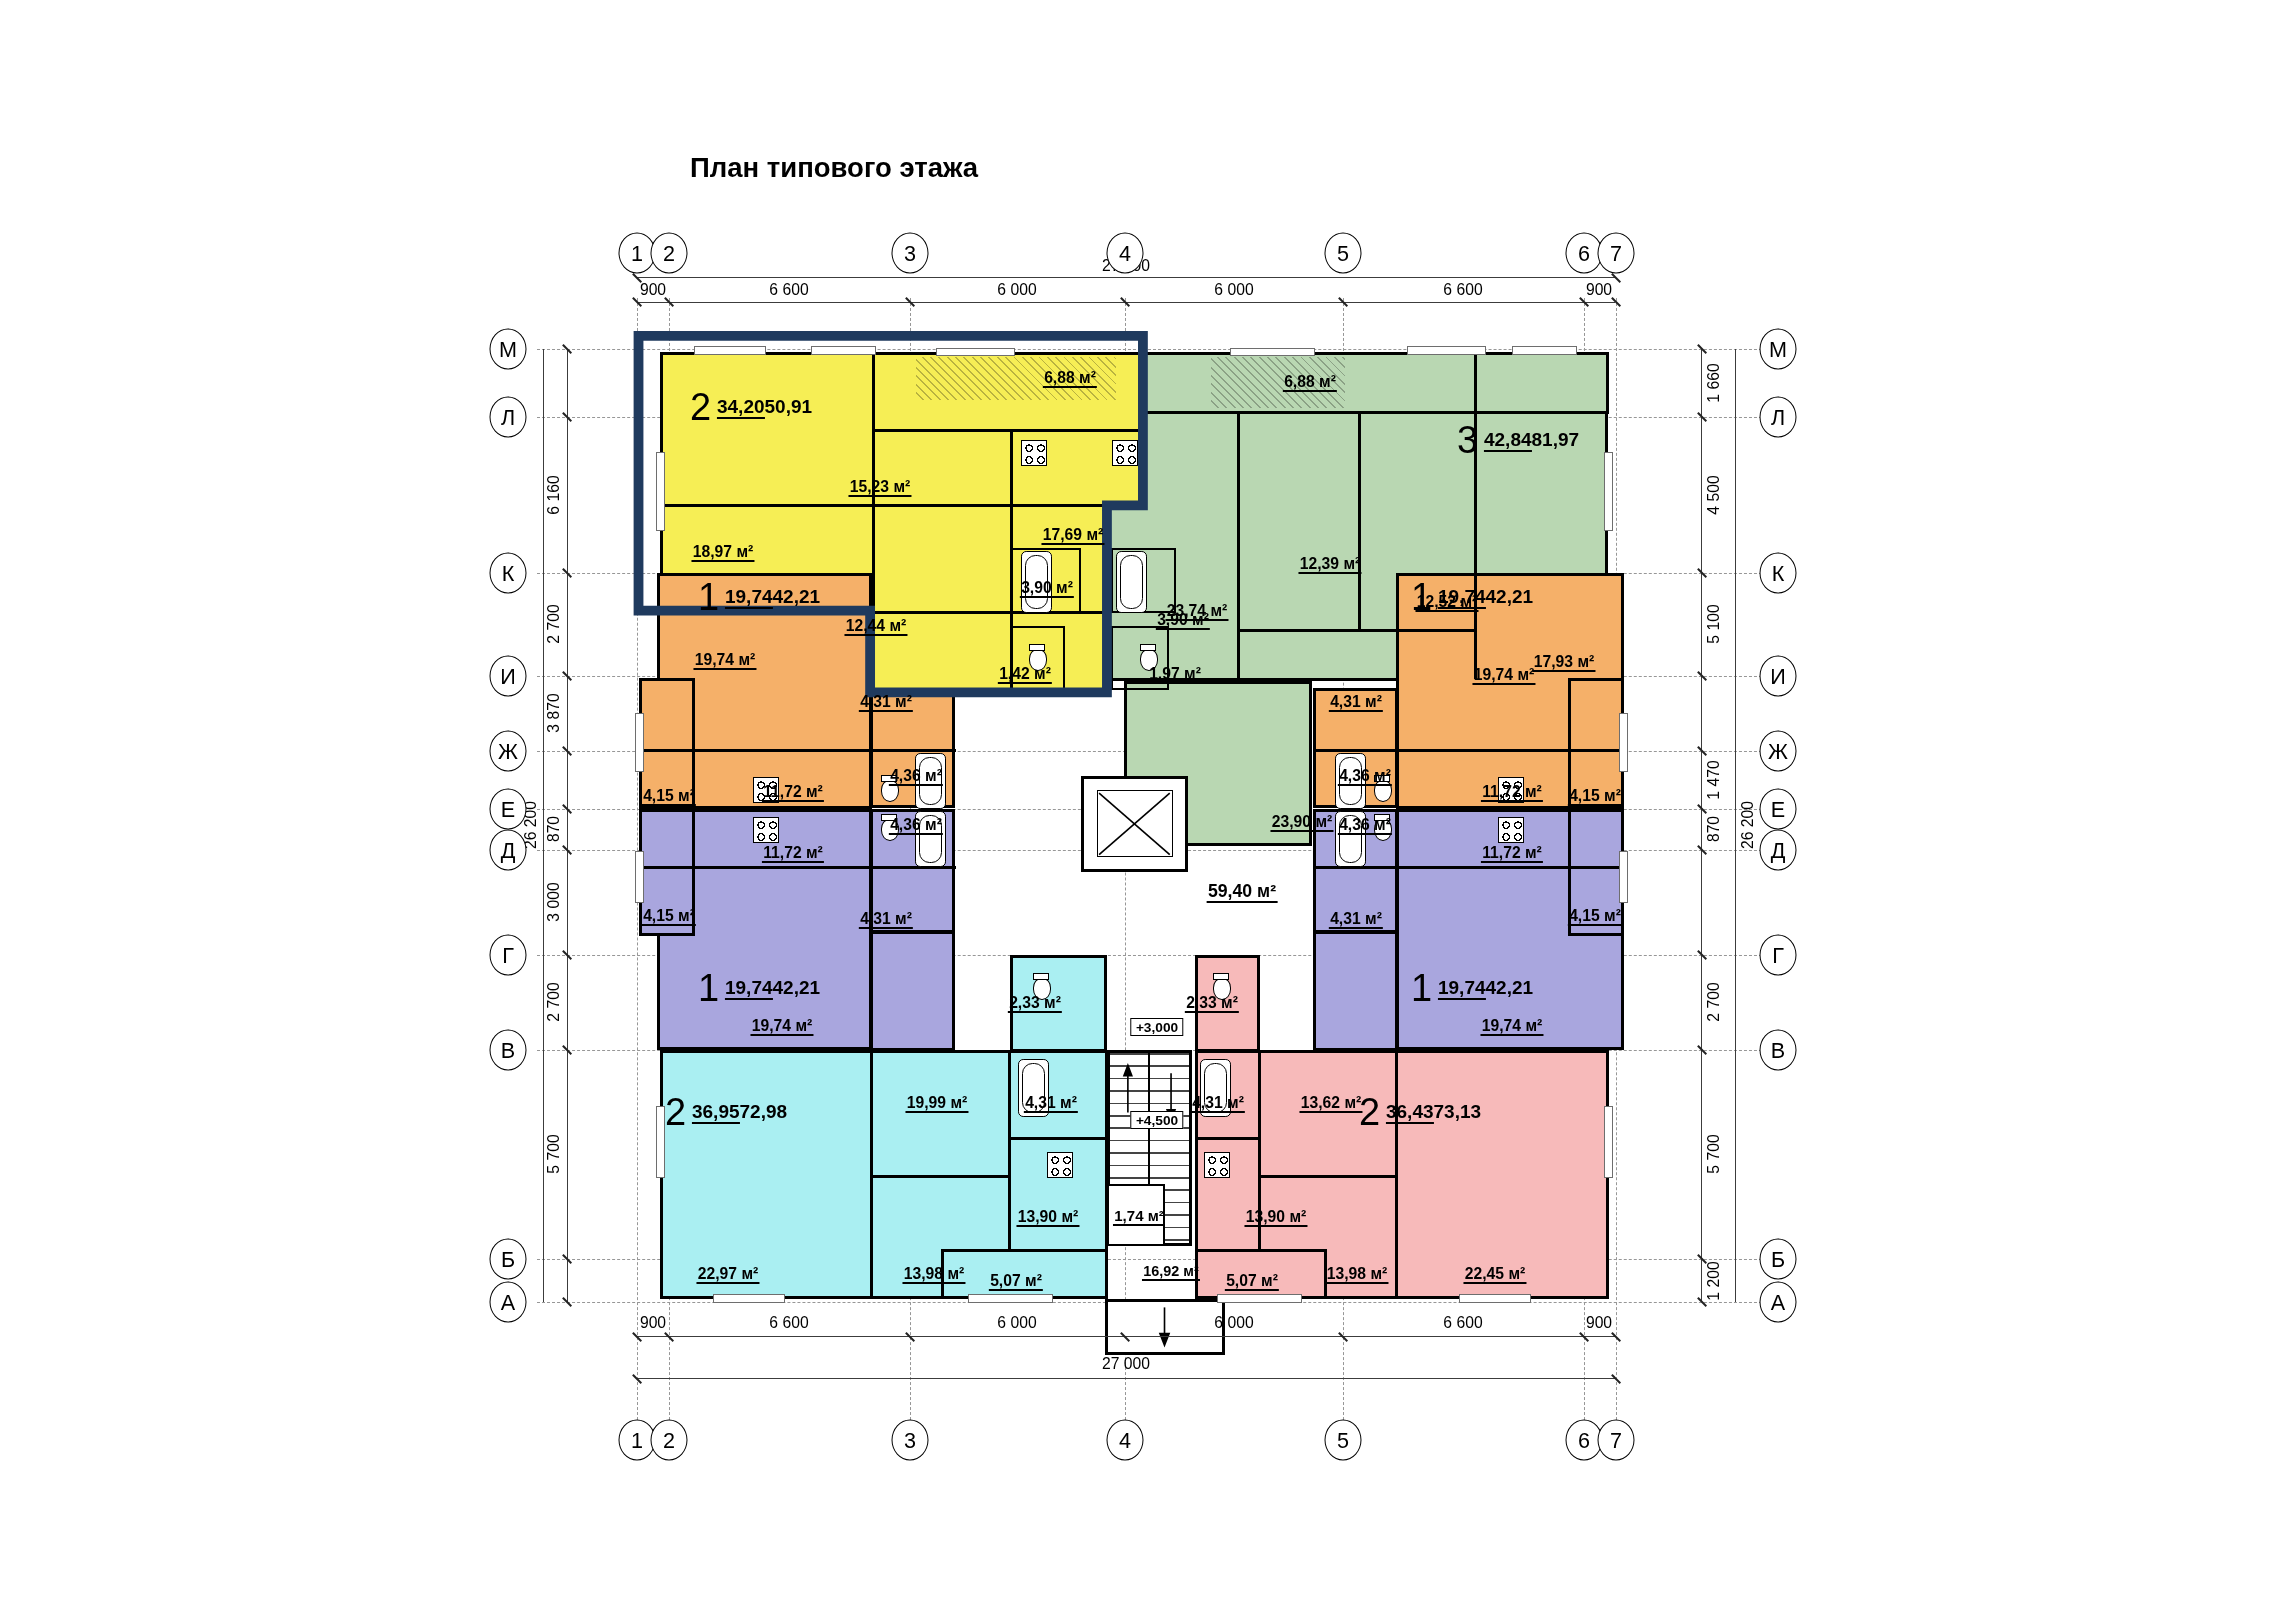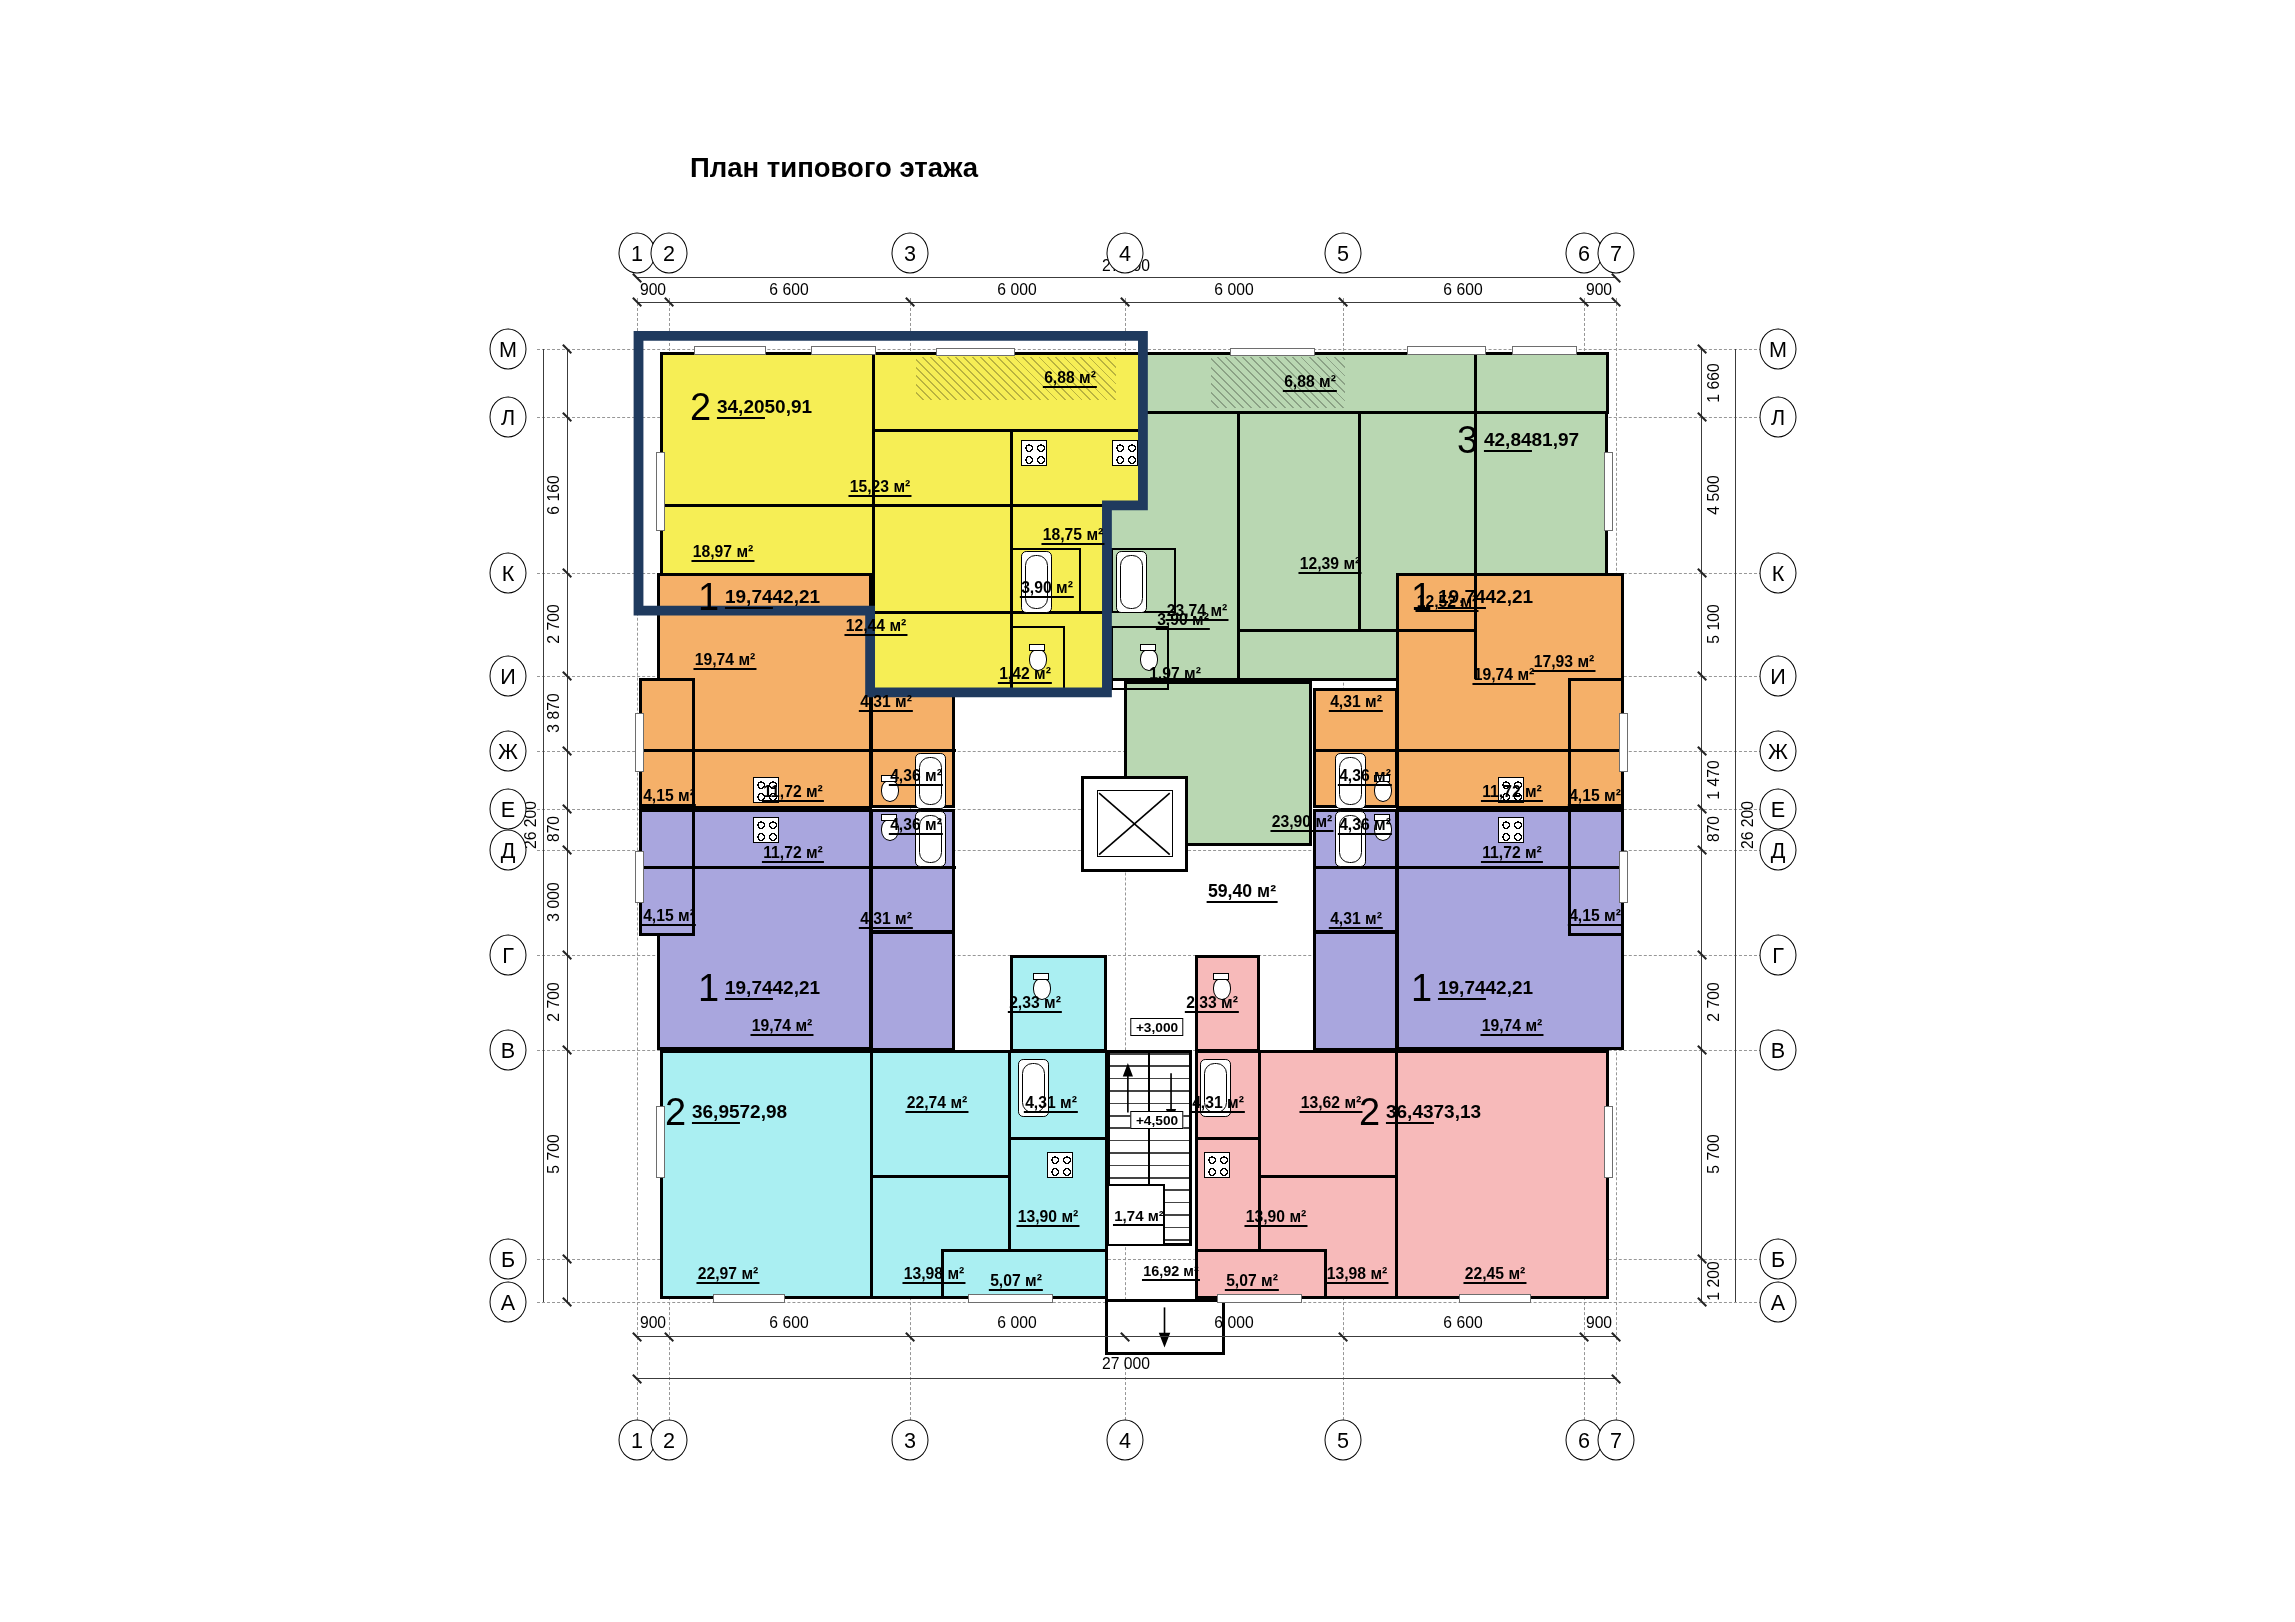"18,75 м²" div.lbl { text: 18,75 -> 17,69 }
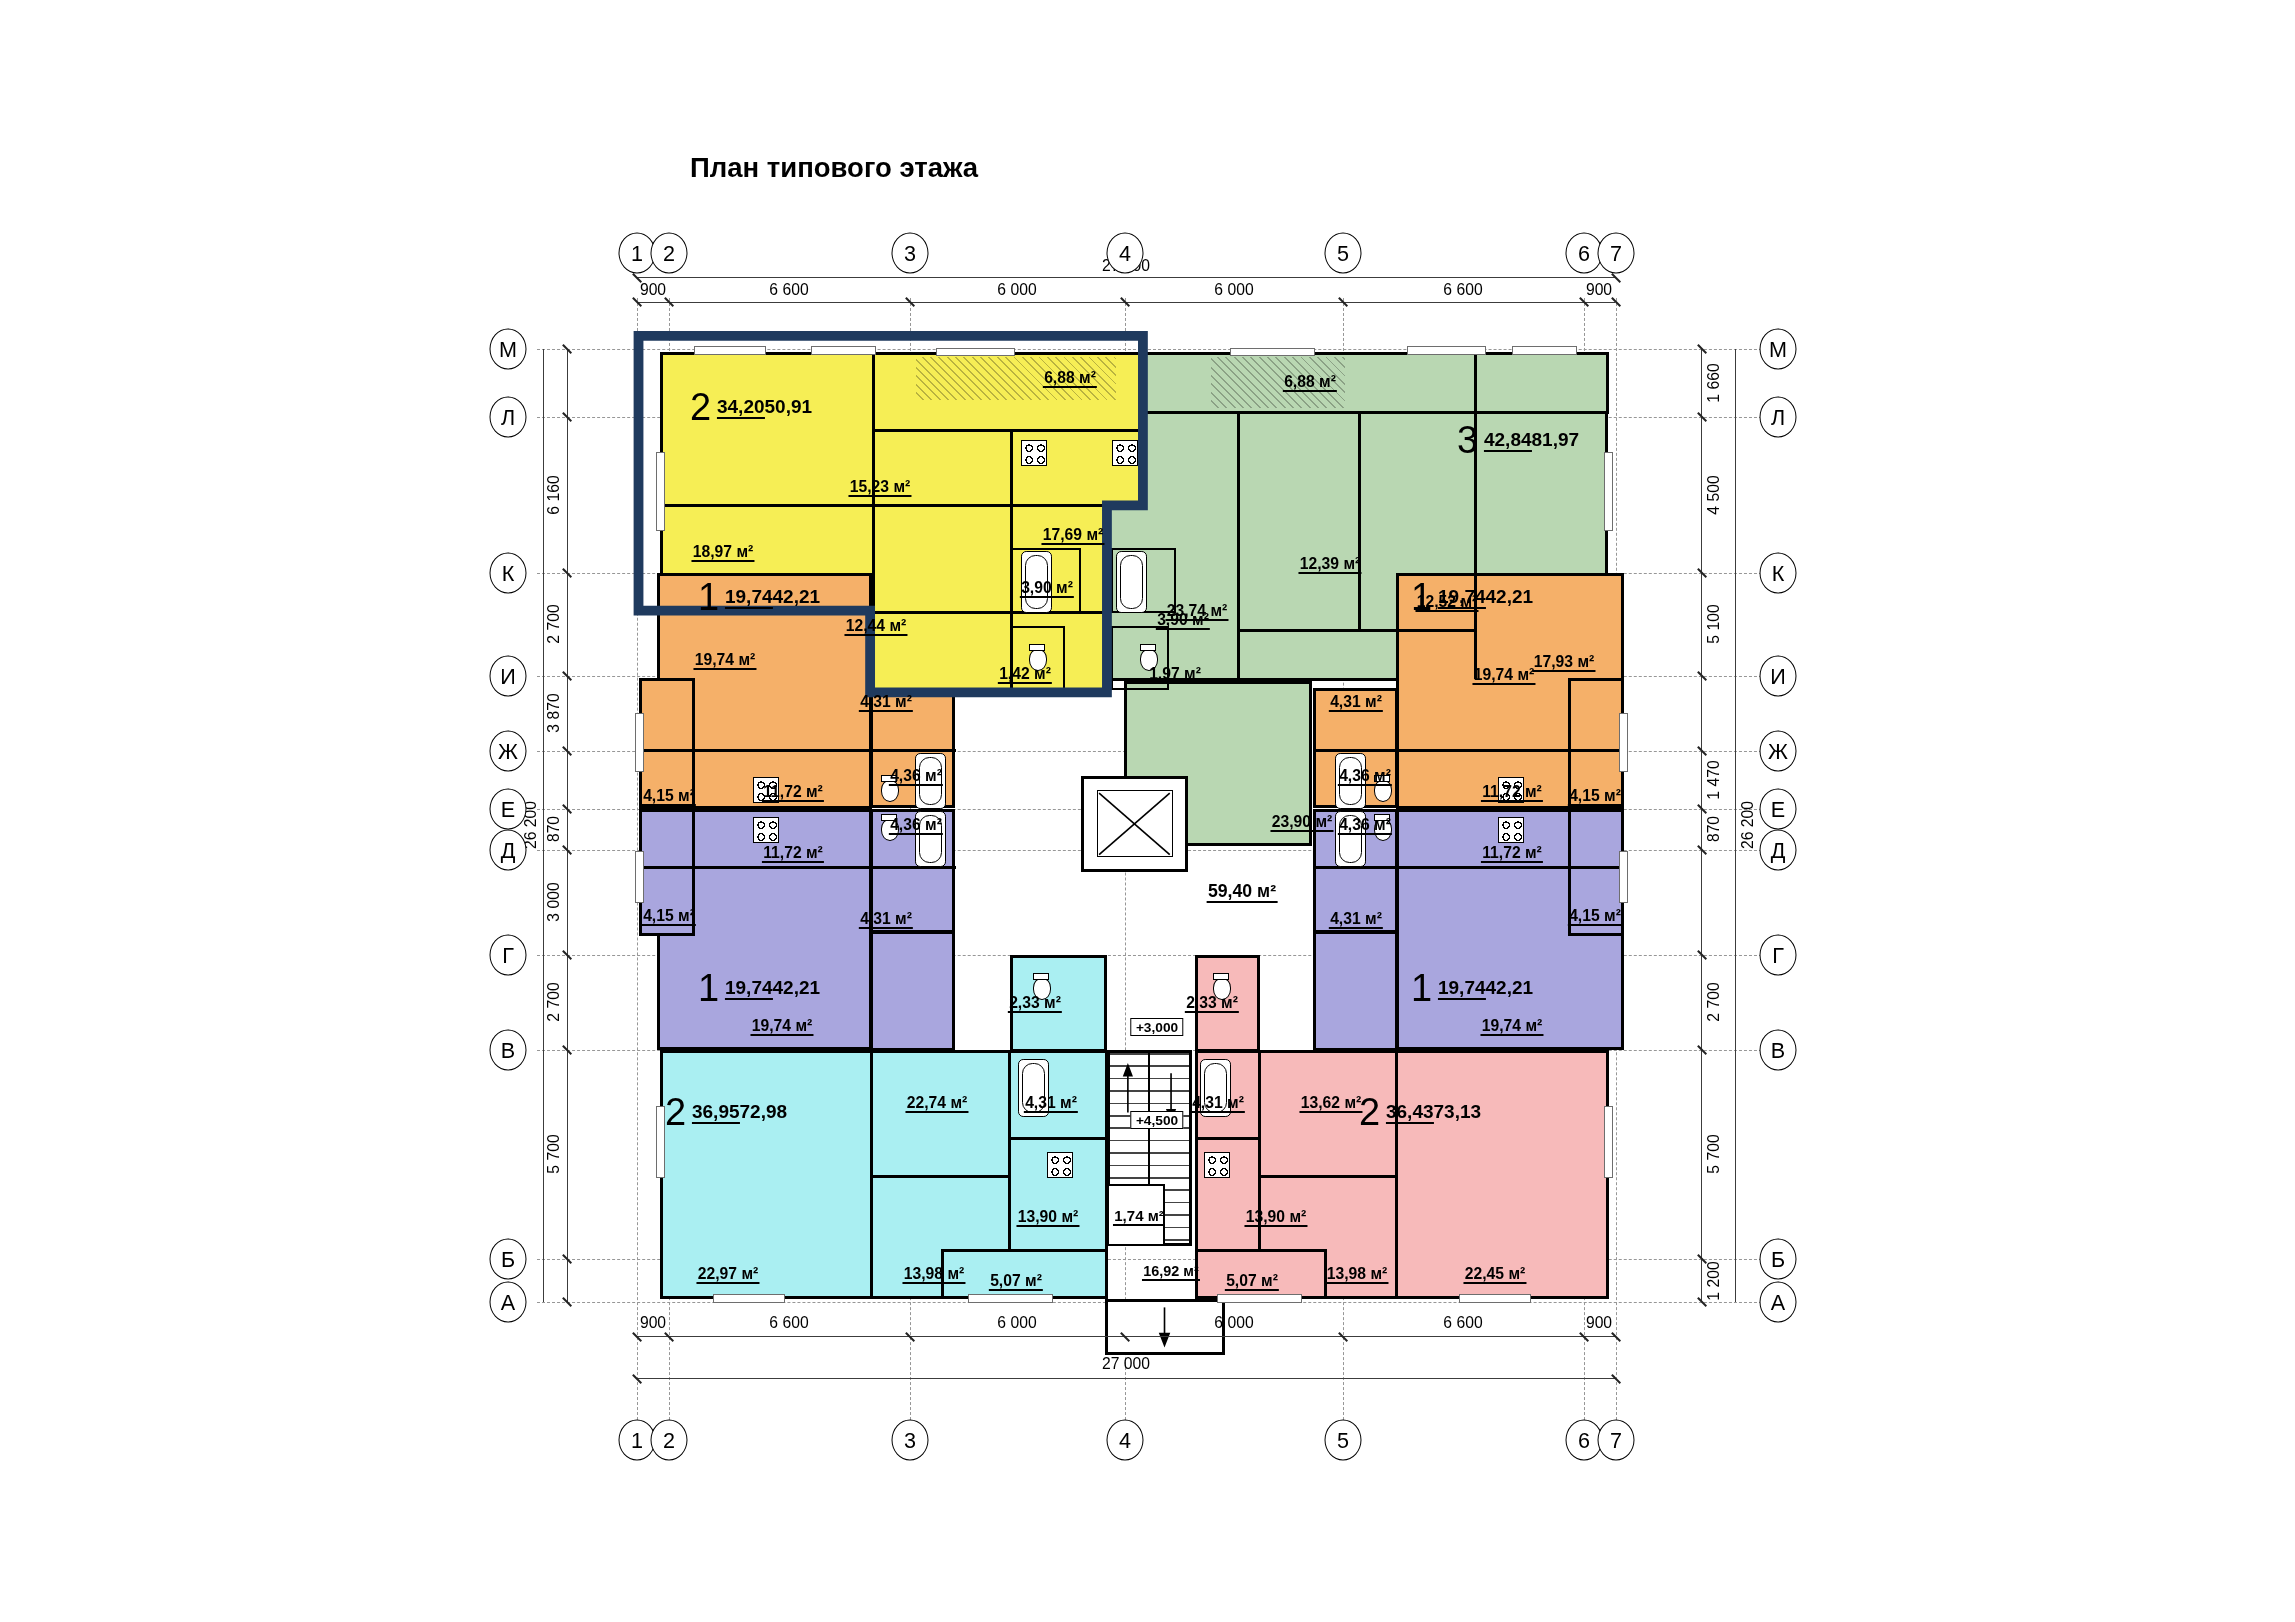"22,74 м²" div.lbl { text: 22,74 -> 19,99 }
